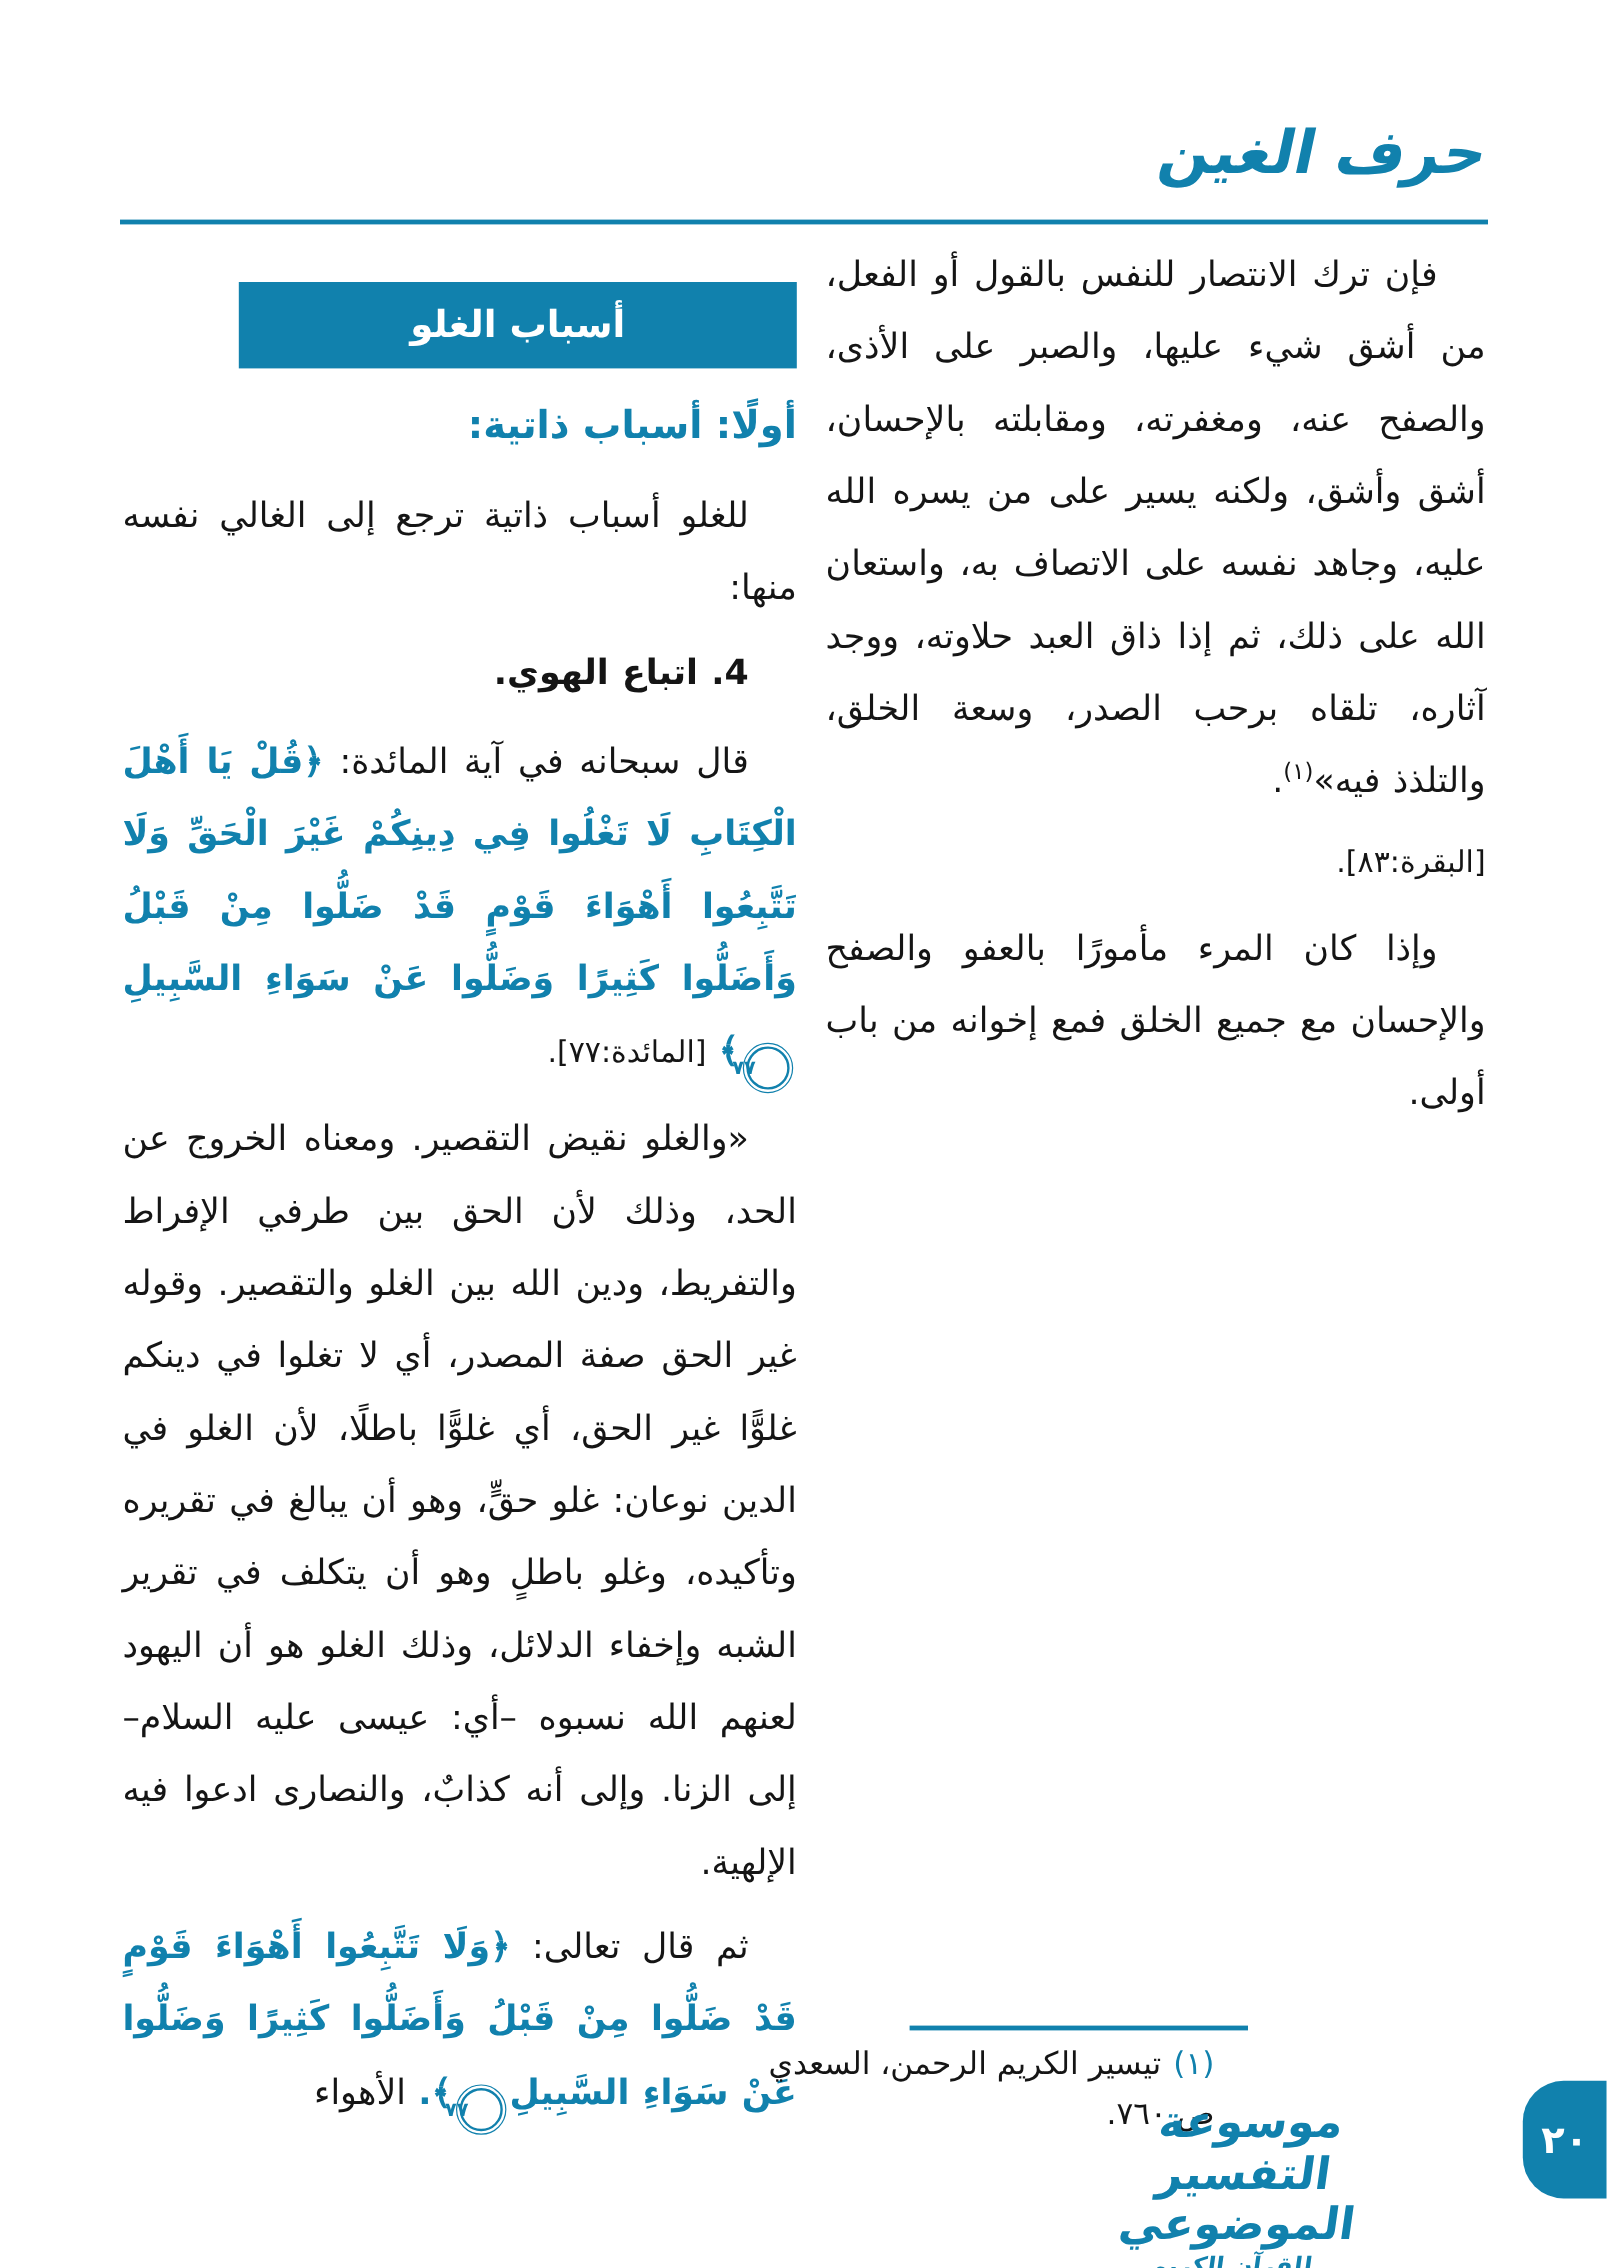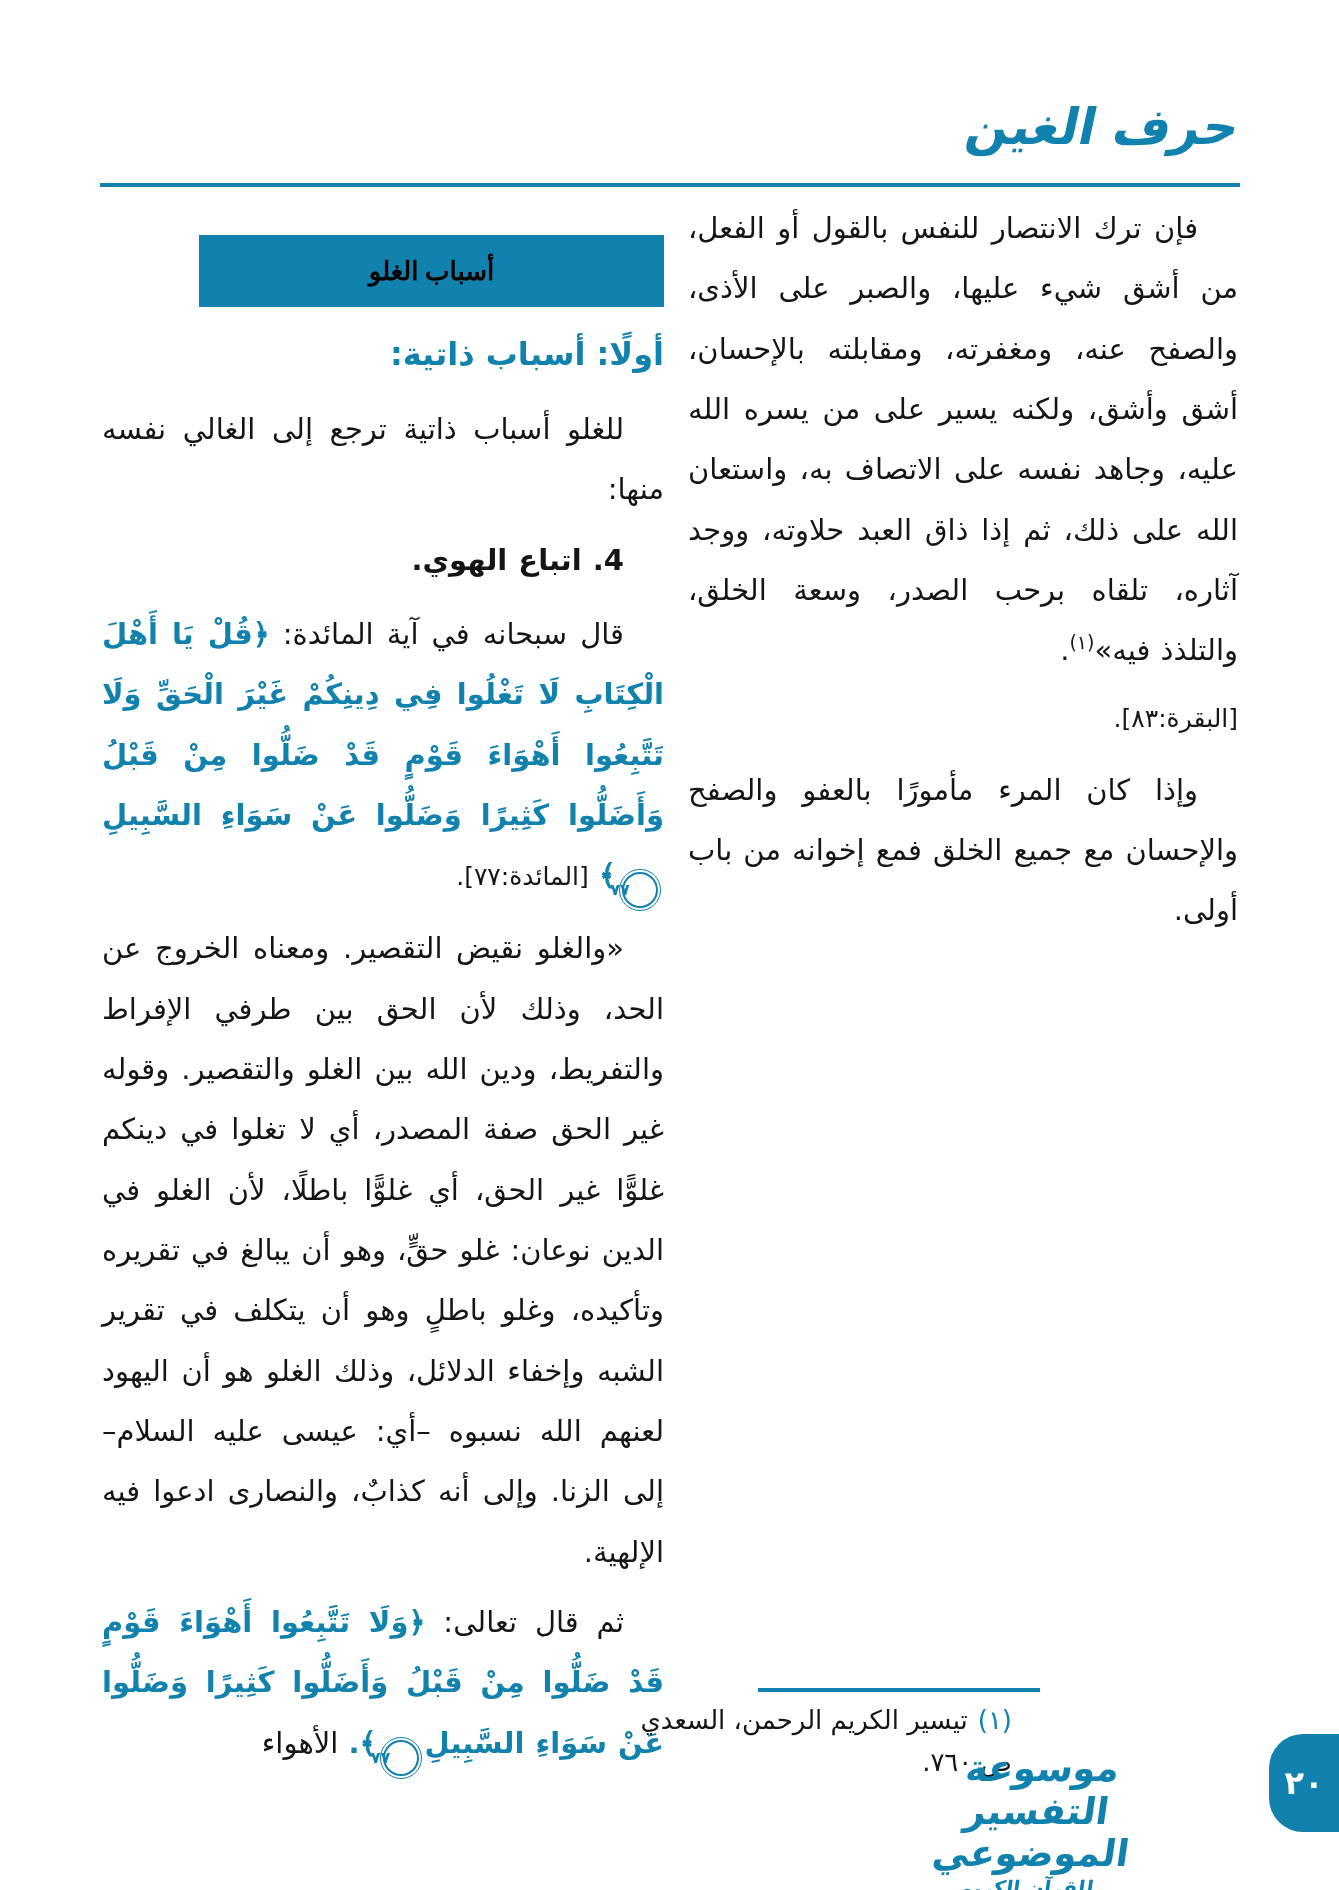"أسباب الغلو" .section-box { color: #000000 -> #ffffff; font-family: Liberation Serif, serif -> none; font-size: 26px -> 31px }
